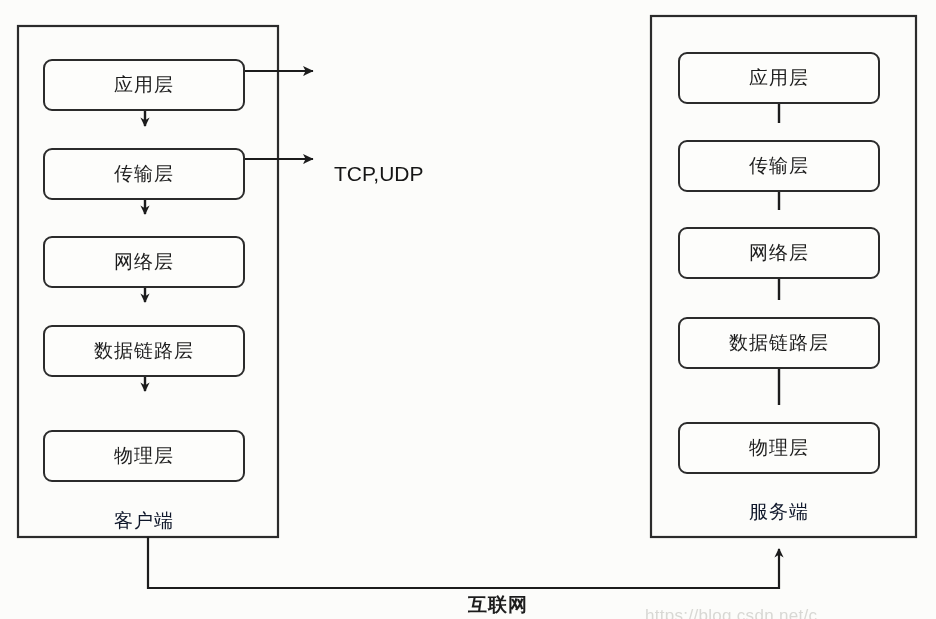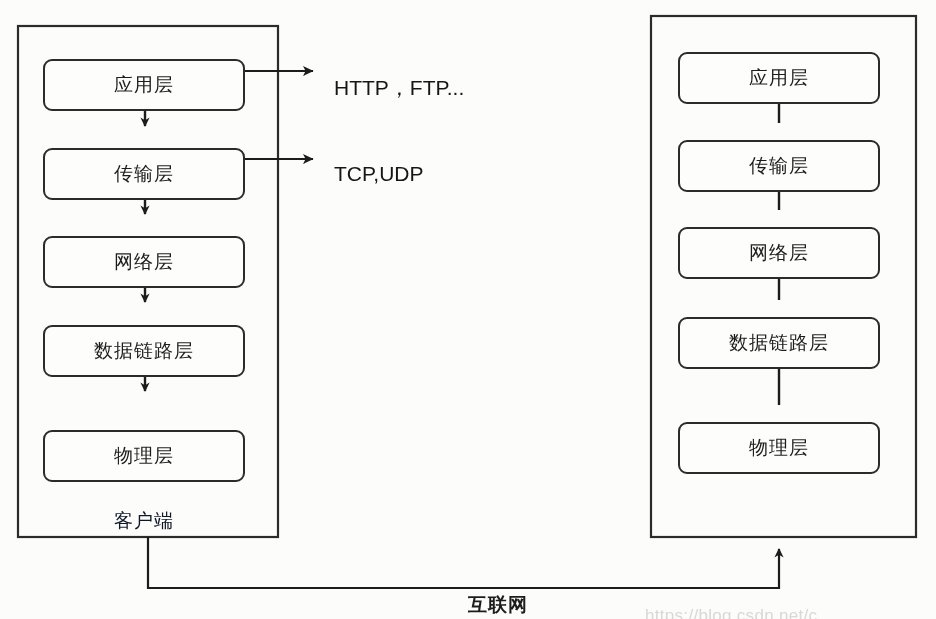"HTTP，FTP..." div.edge-label { html: <div> <span>HTTP，FTP...</span> </div> -> none }
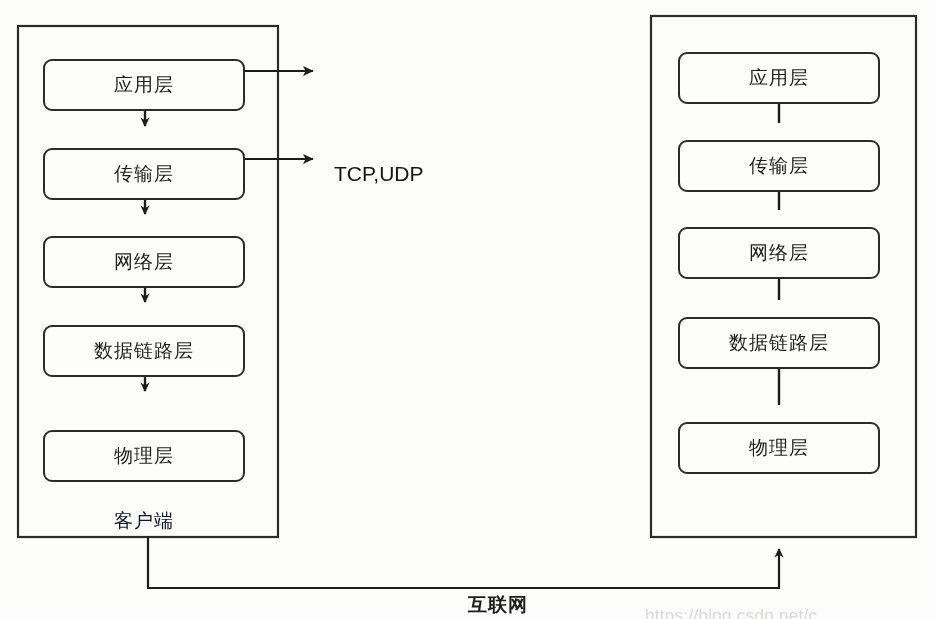"服务端" div.container-label { html: none -> <div> <span>服务端</span> </div> }
